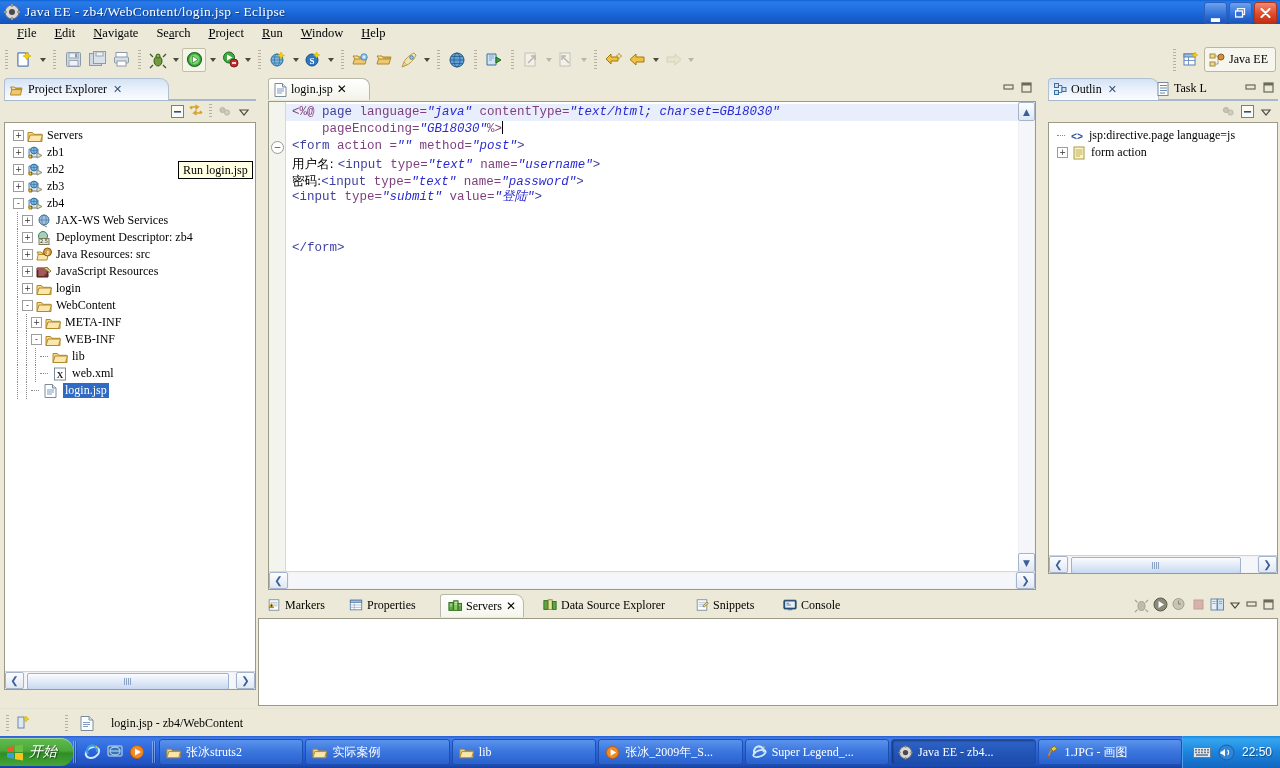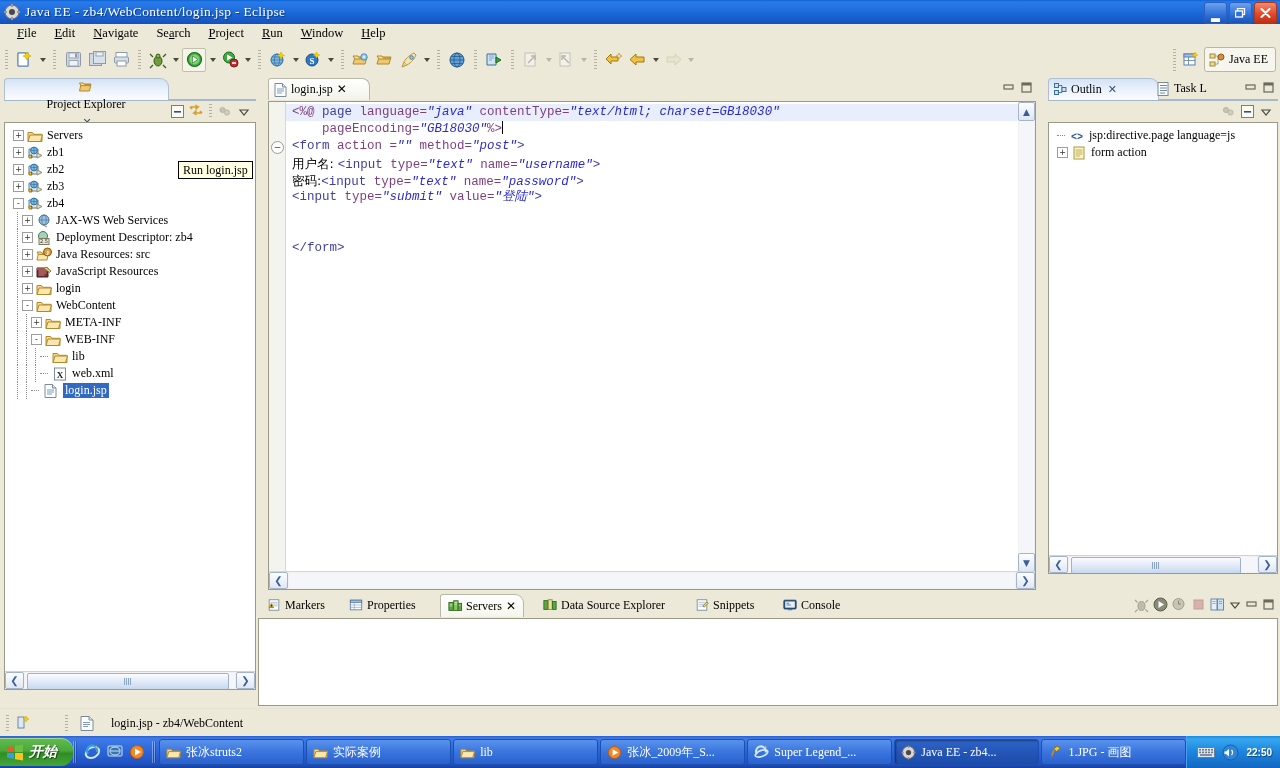"Project Explorer" div.vtab { flex-direction: column -> none }
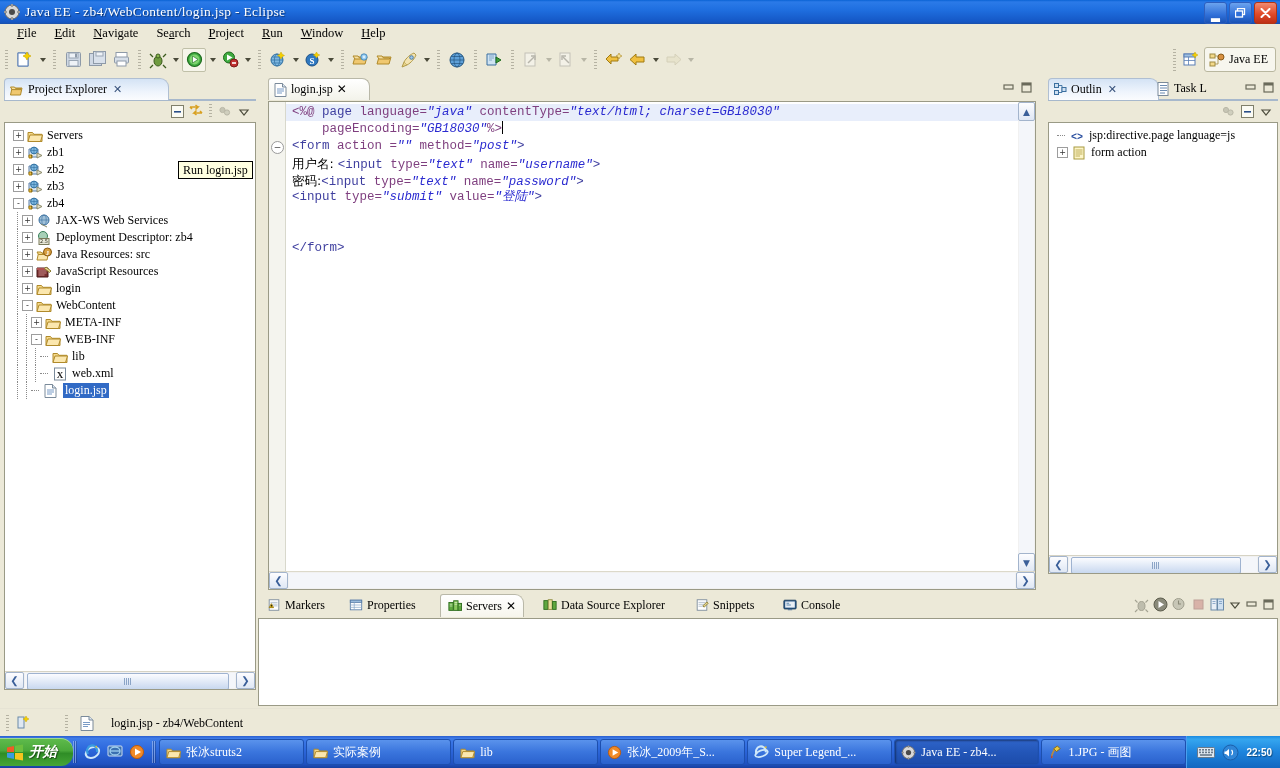"开始" .start-text { font-weight: bold -> normal }
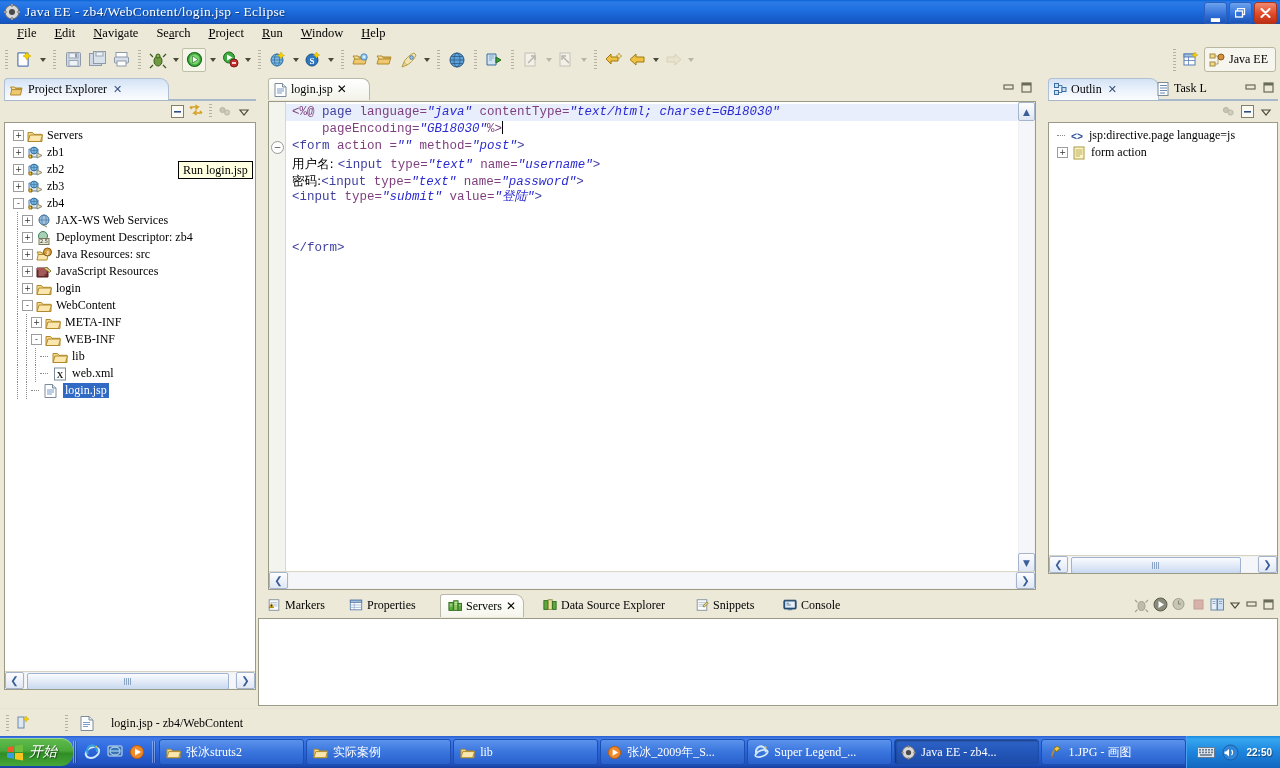"22:50" .tray-time { font-size: 10px -> 12px; font-weight: bold -> none }
